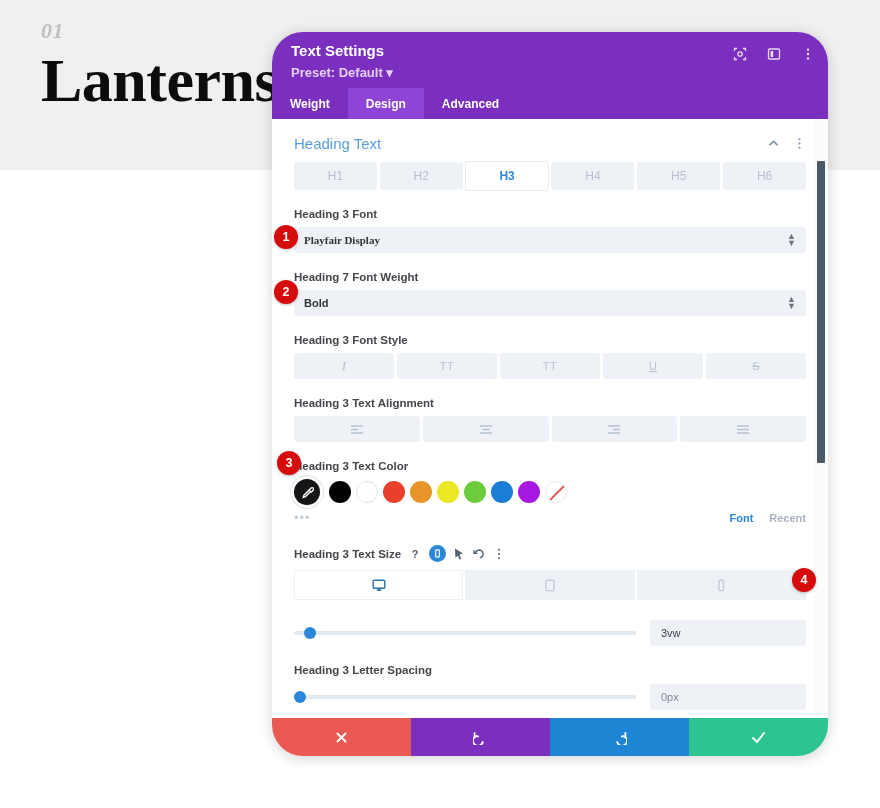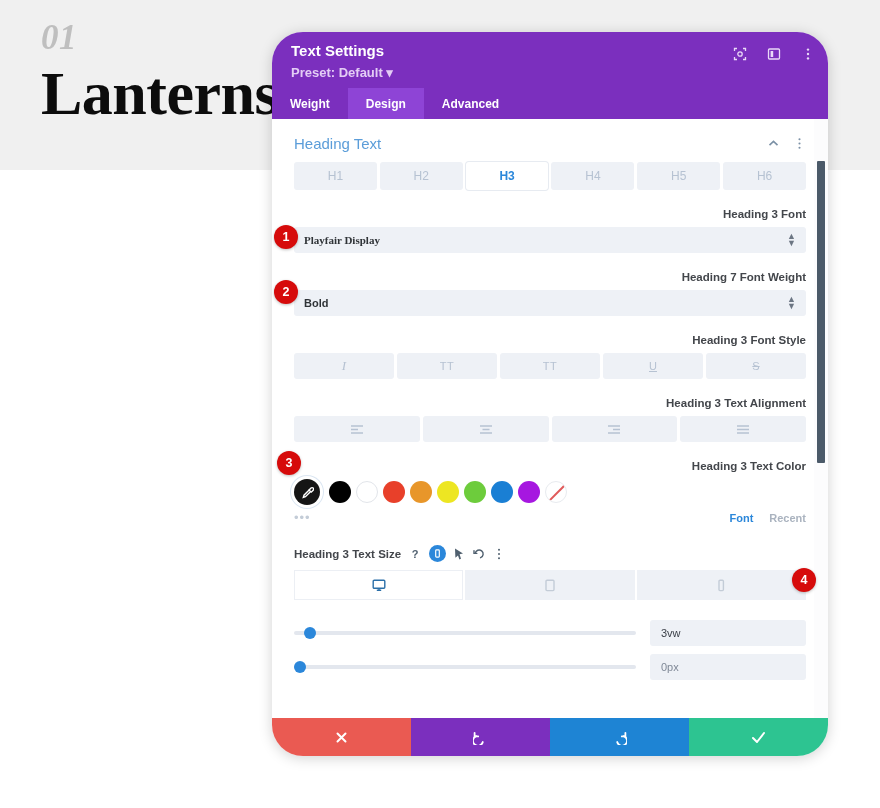"01" .hero-num { font-size: 35px -> 22px }
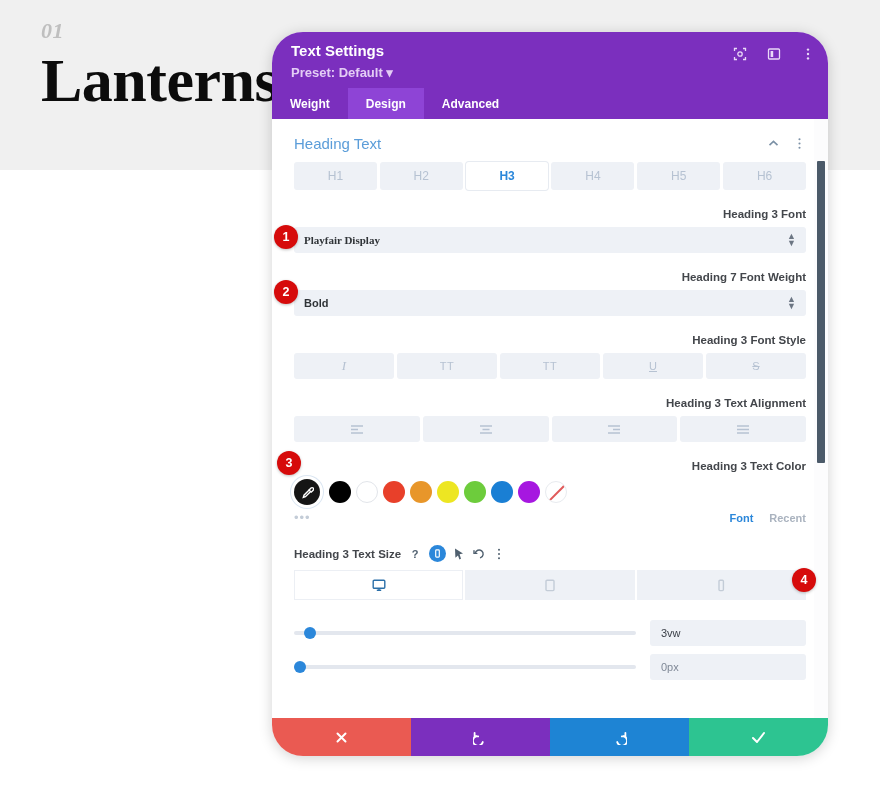"Heading 3 Font" .field-label { text-align: right -> none }
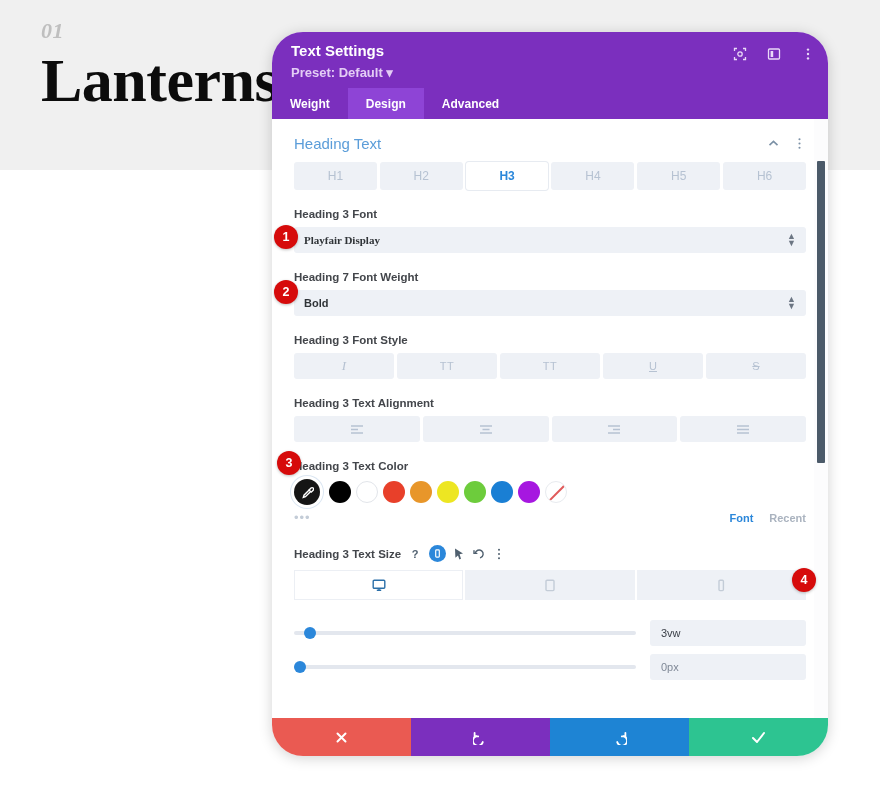"Heading 3 Letter Spacing" div.field-label { html: none -> <div>Heading 3 Letter Spacing</div> }
